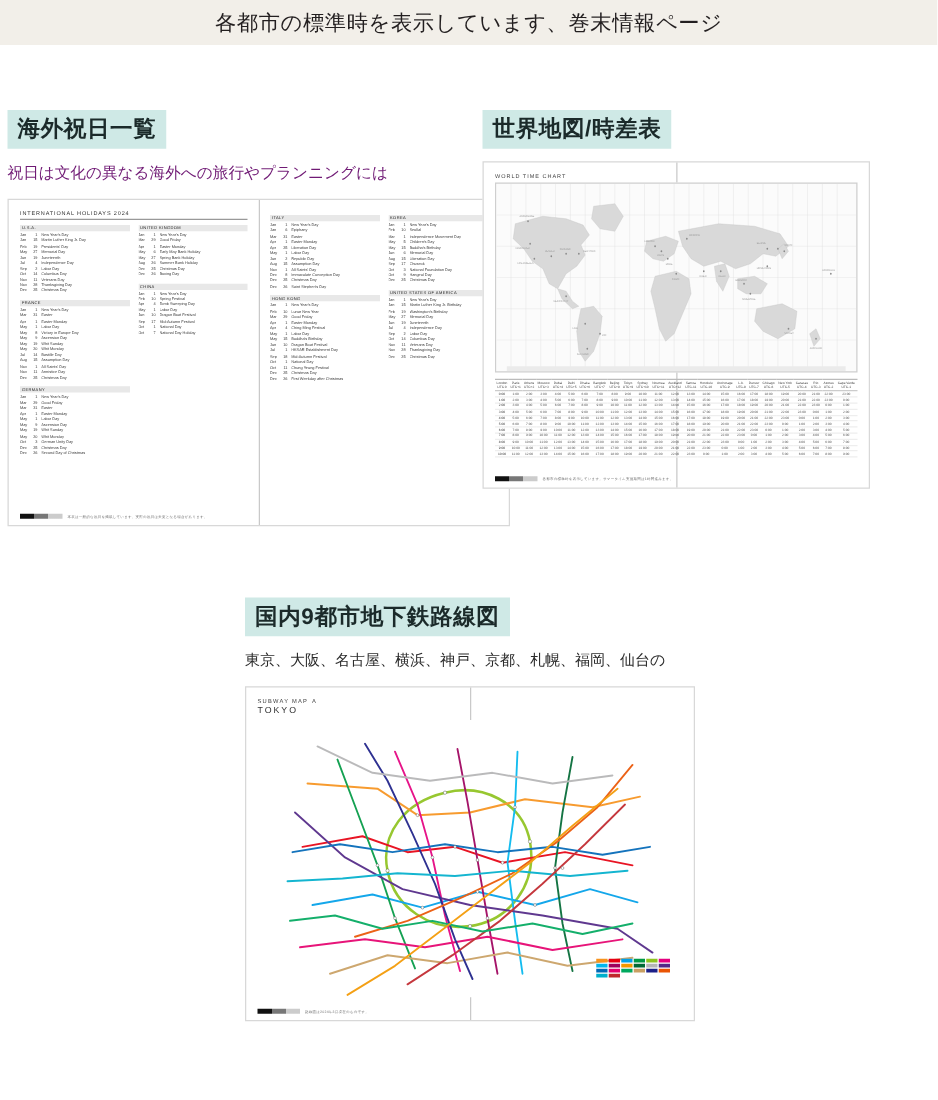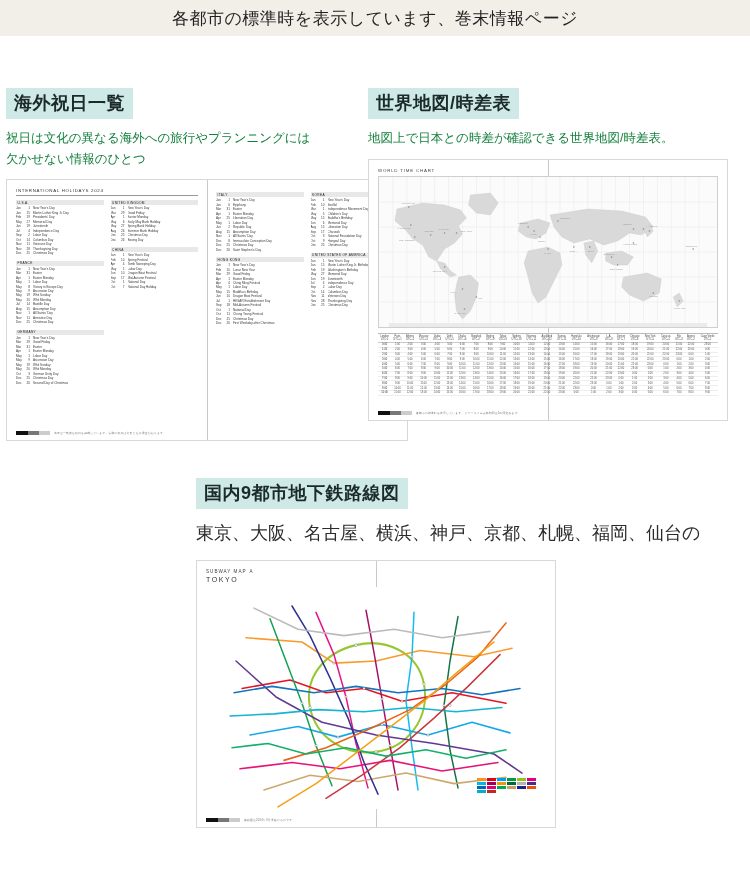"世界地図/時差表" .col-right { left: 368px -> 386px; width: 360px -> 310px }
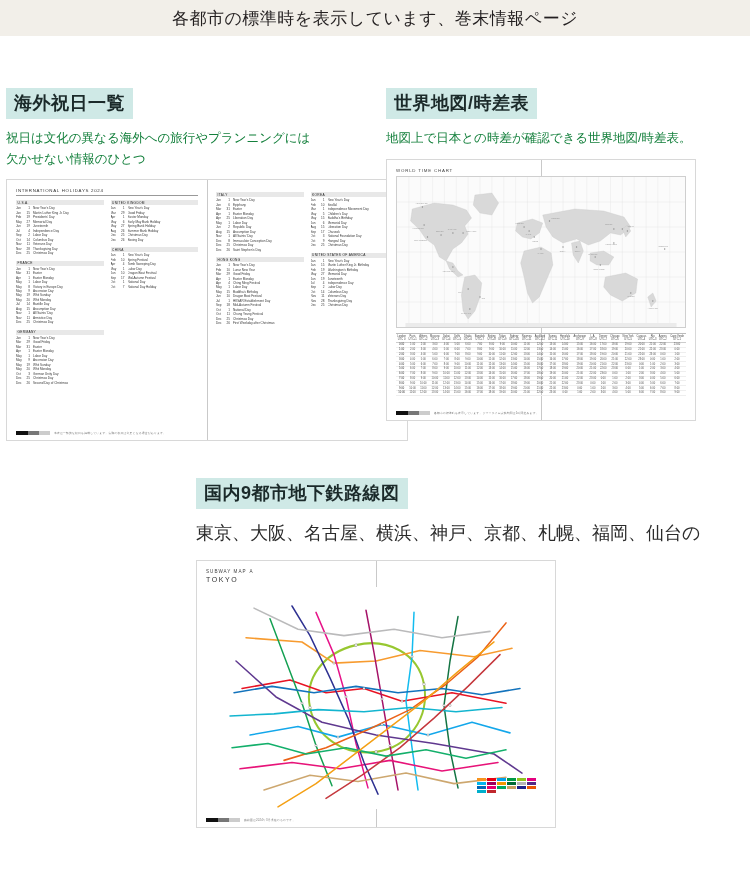"祝日は文化の異なる海外への旅行やプランニングには" .sec-desc { color: #15803d -> #701a75 }
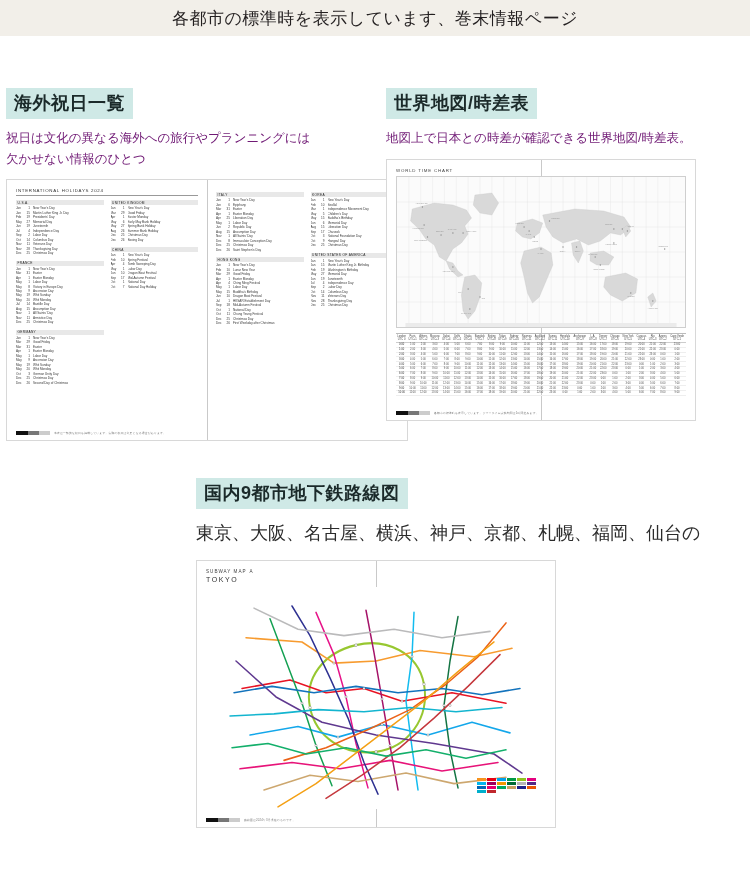"地図上で日本との時差が確認できる世界地図/時差表。" div { html: <div>地図上で日本との時差が確認できる世界地図/時差表。</div> -> none }
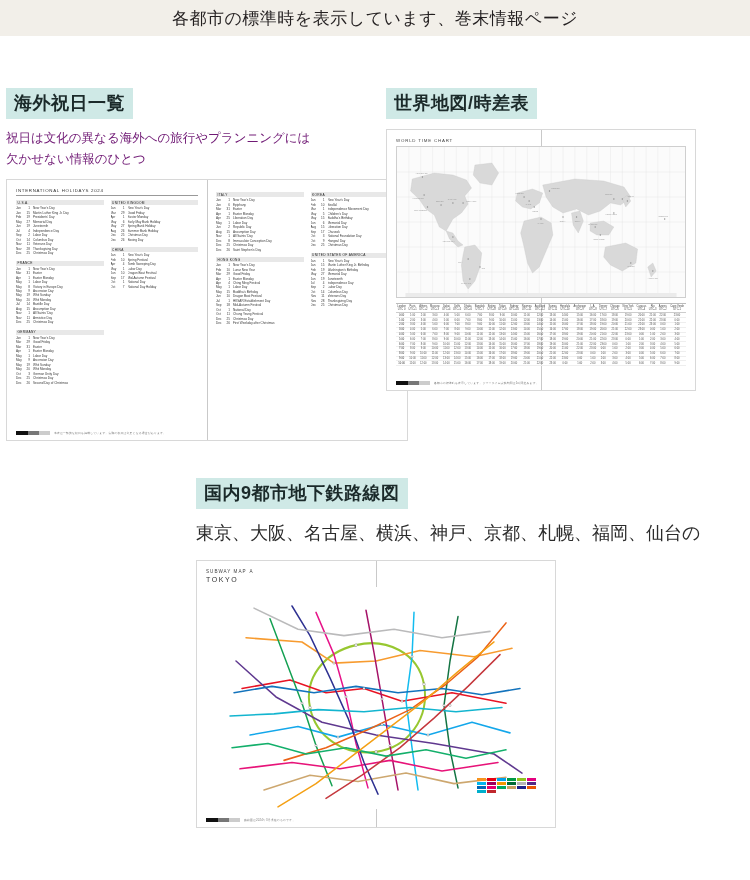"欠かせない情報のひとつ" div { html: <div>欠かせない情報のひとつ</div> -> none }
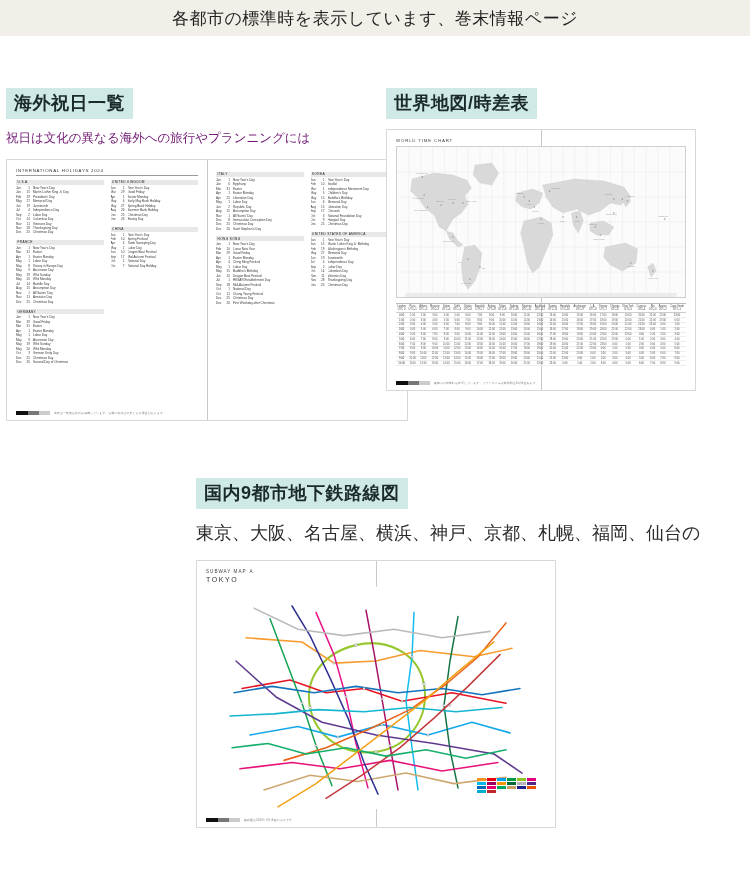"東京、大阪、名古屋、横浜、神戸、京都、札幌、福岡、仙台の" .subway-desc { font-size: 18px -> 12px }
